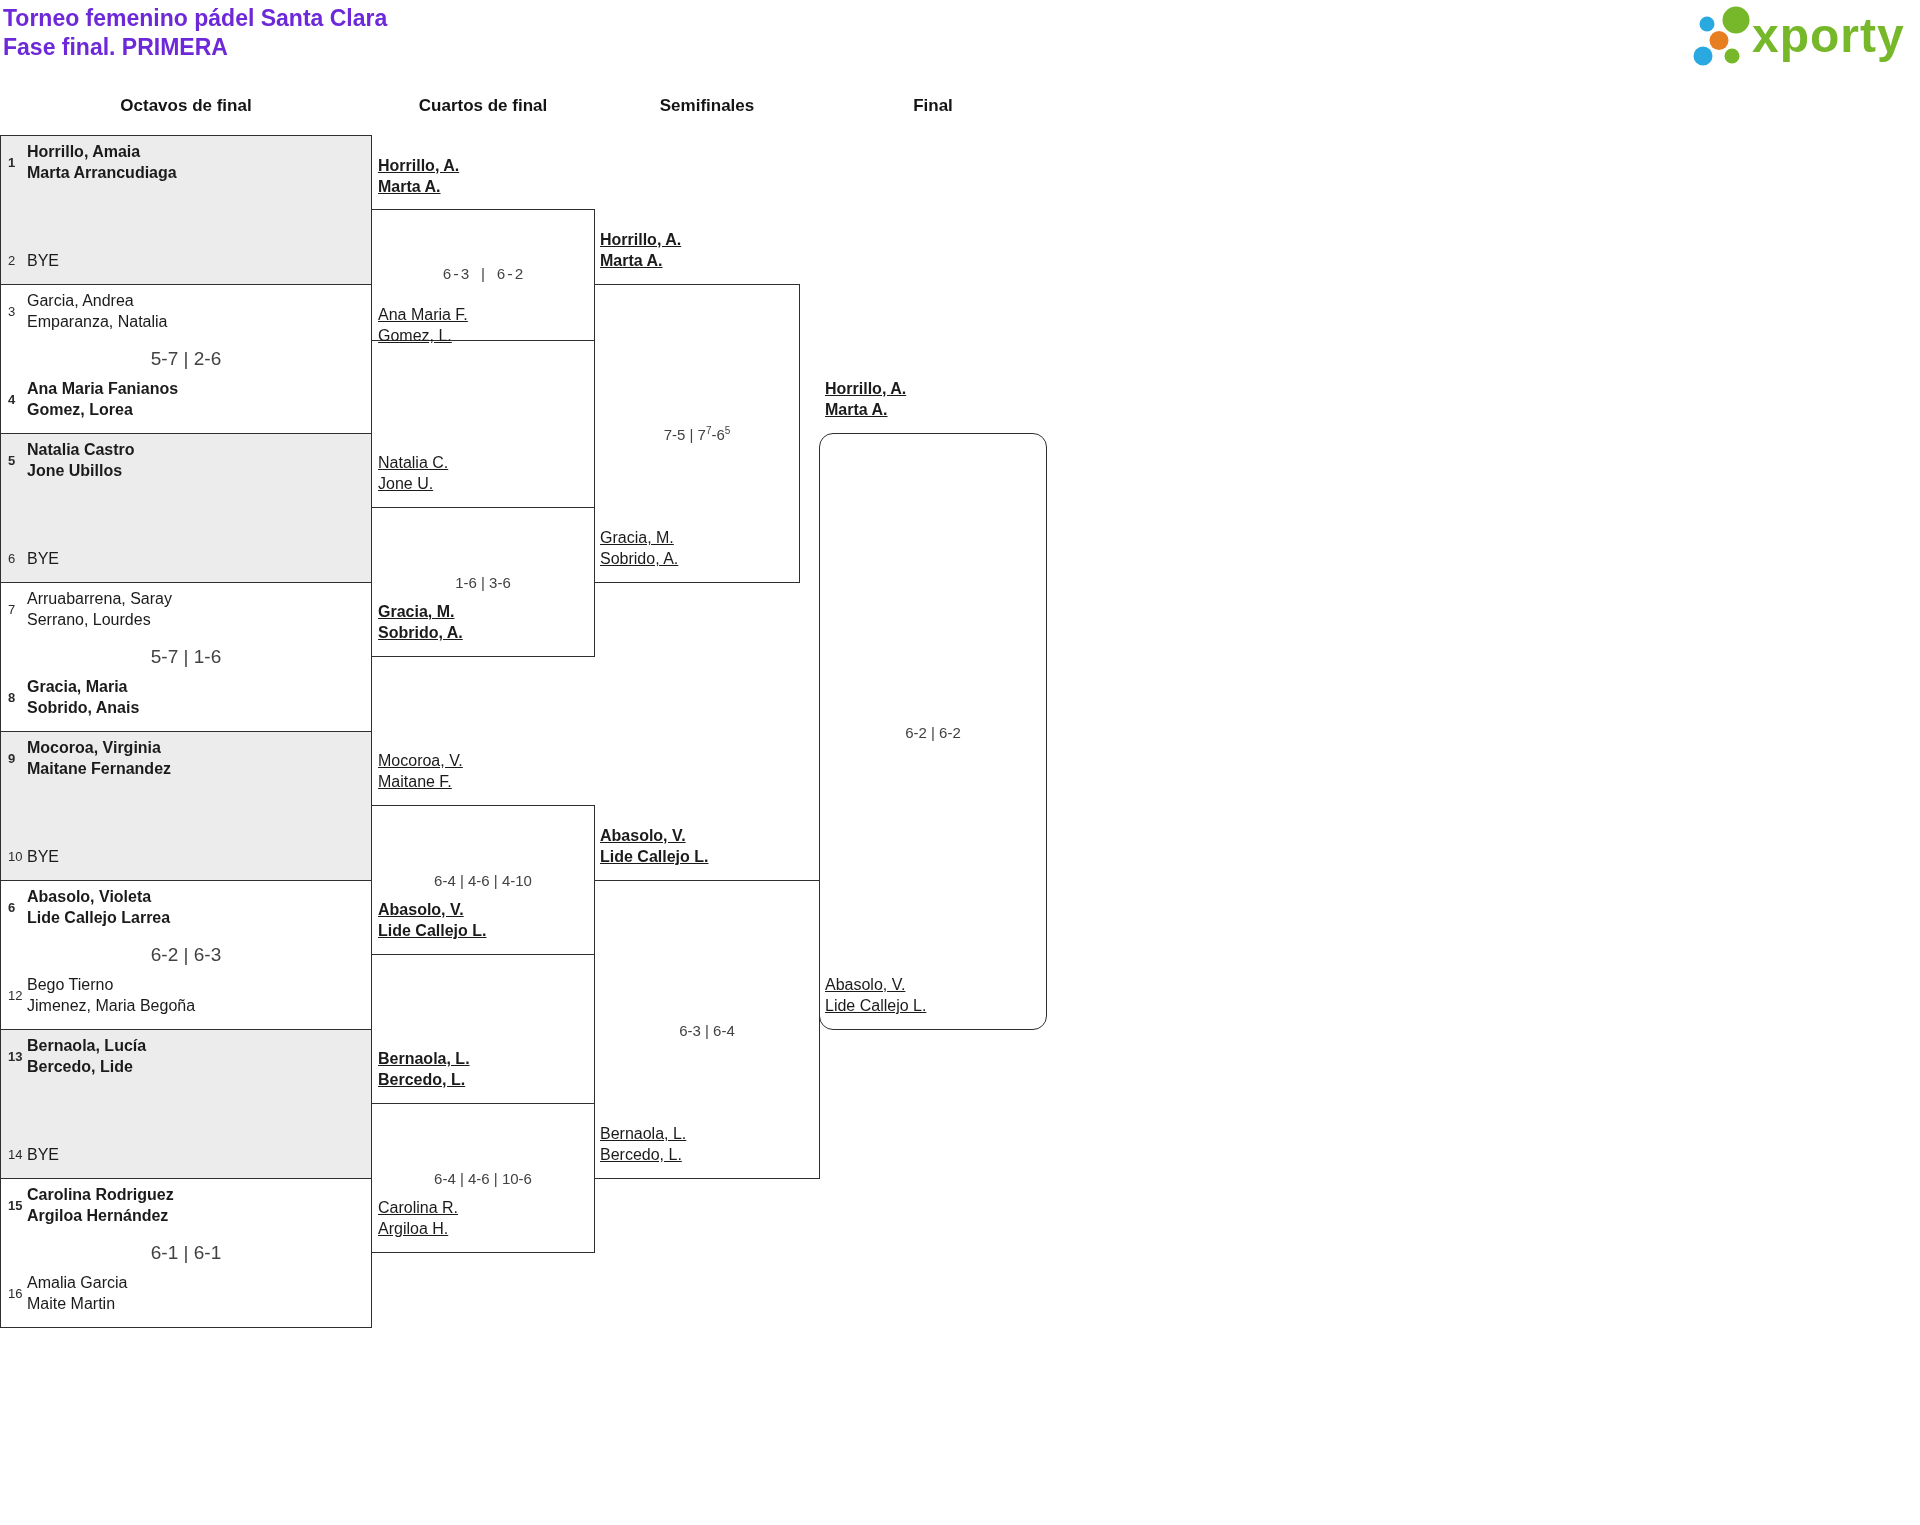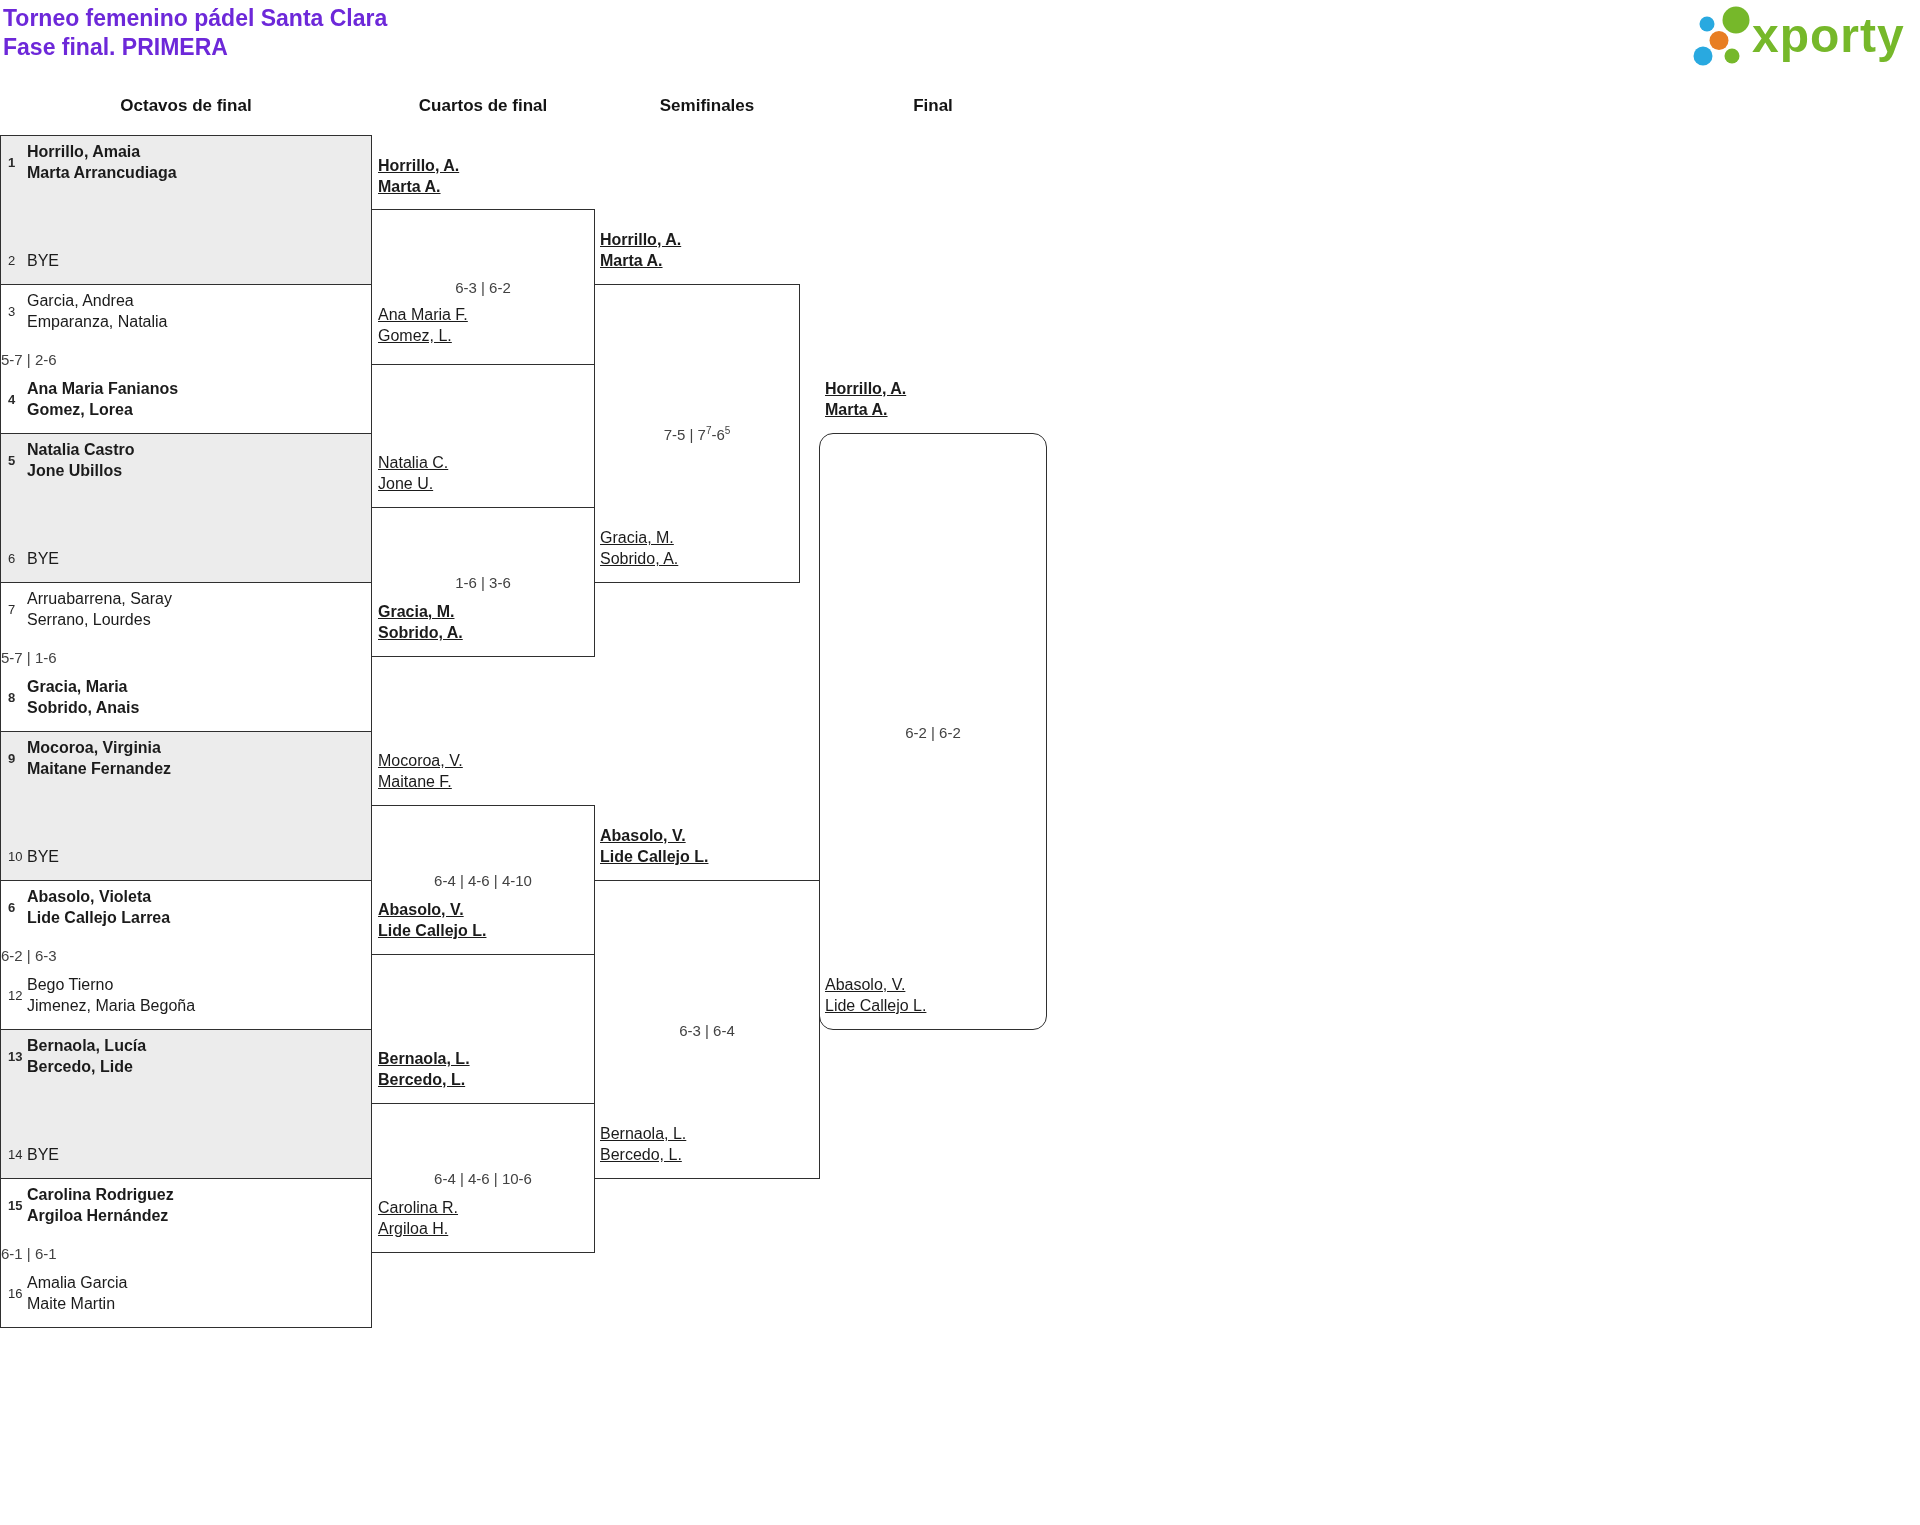"6-3 | 6-2" div.rbox { font-family: none -> Liberation Mono, monospace; height: 156px -> 132px }
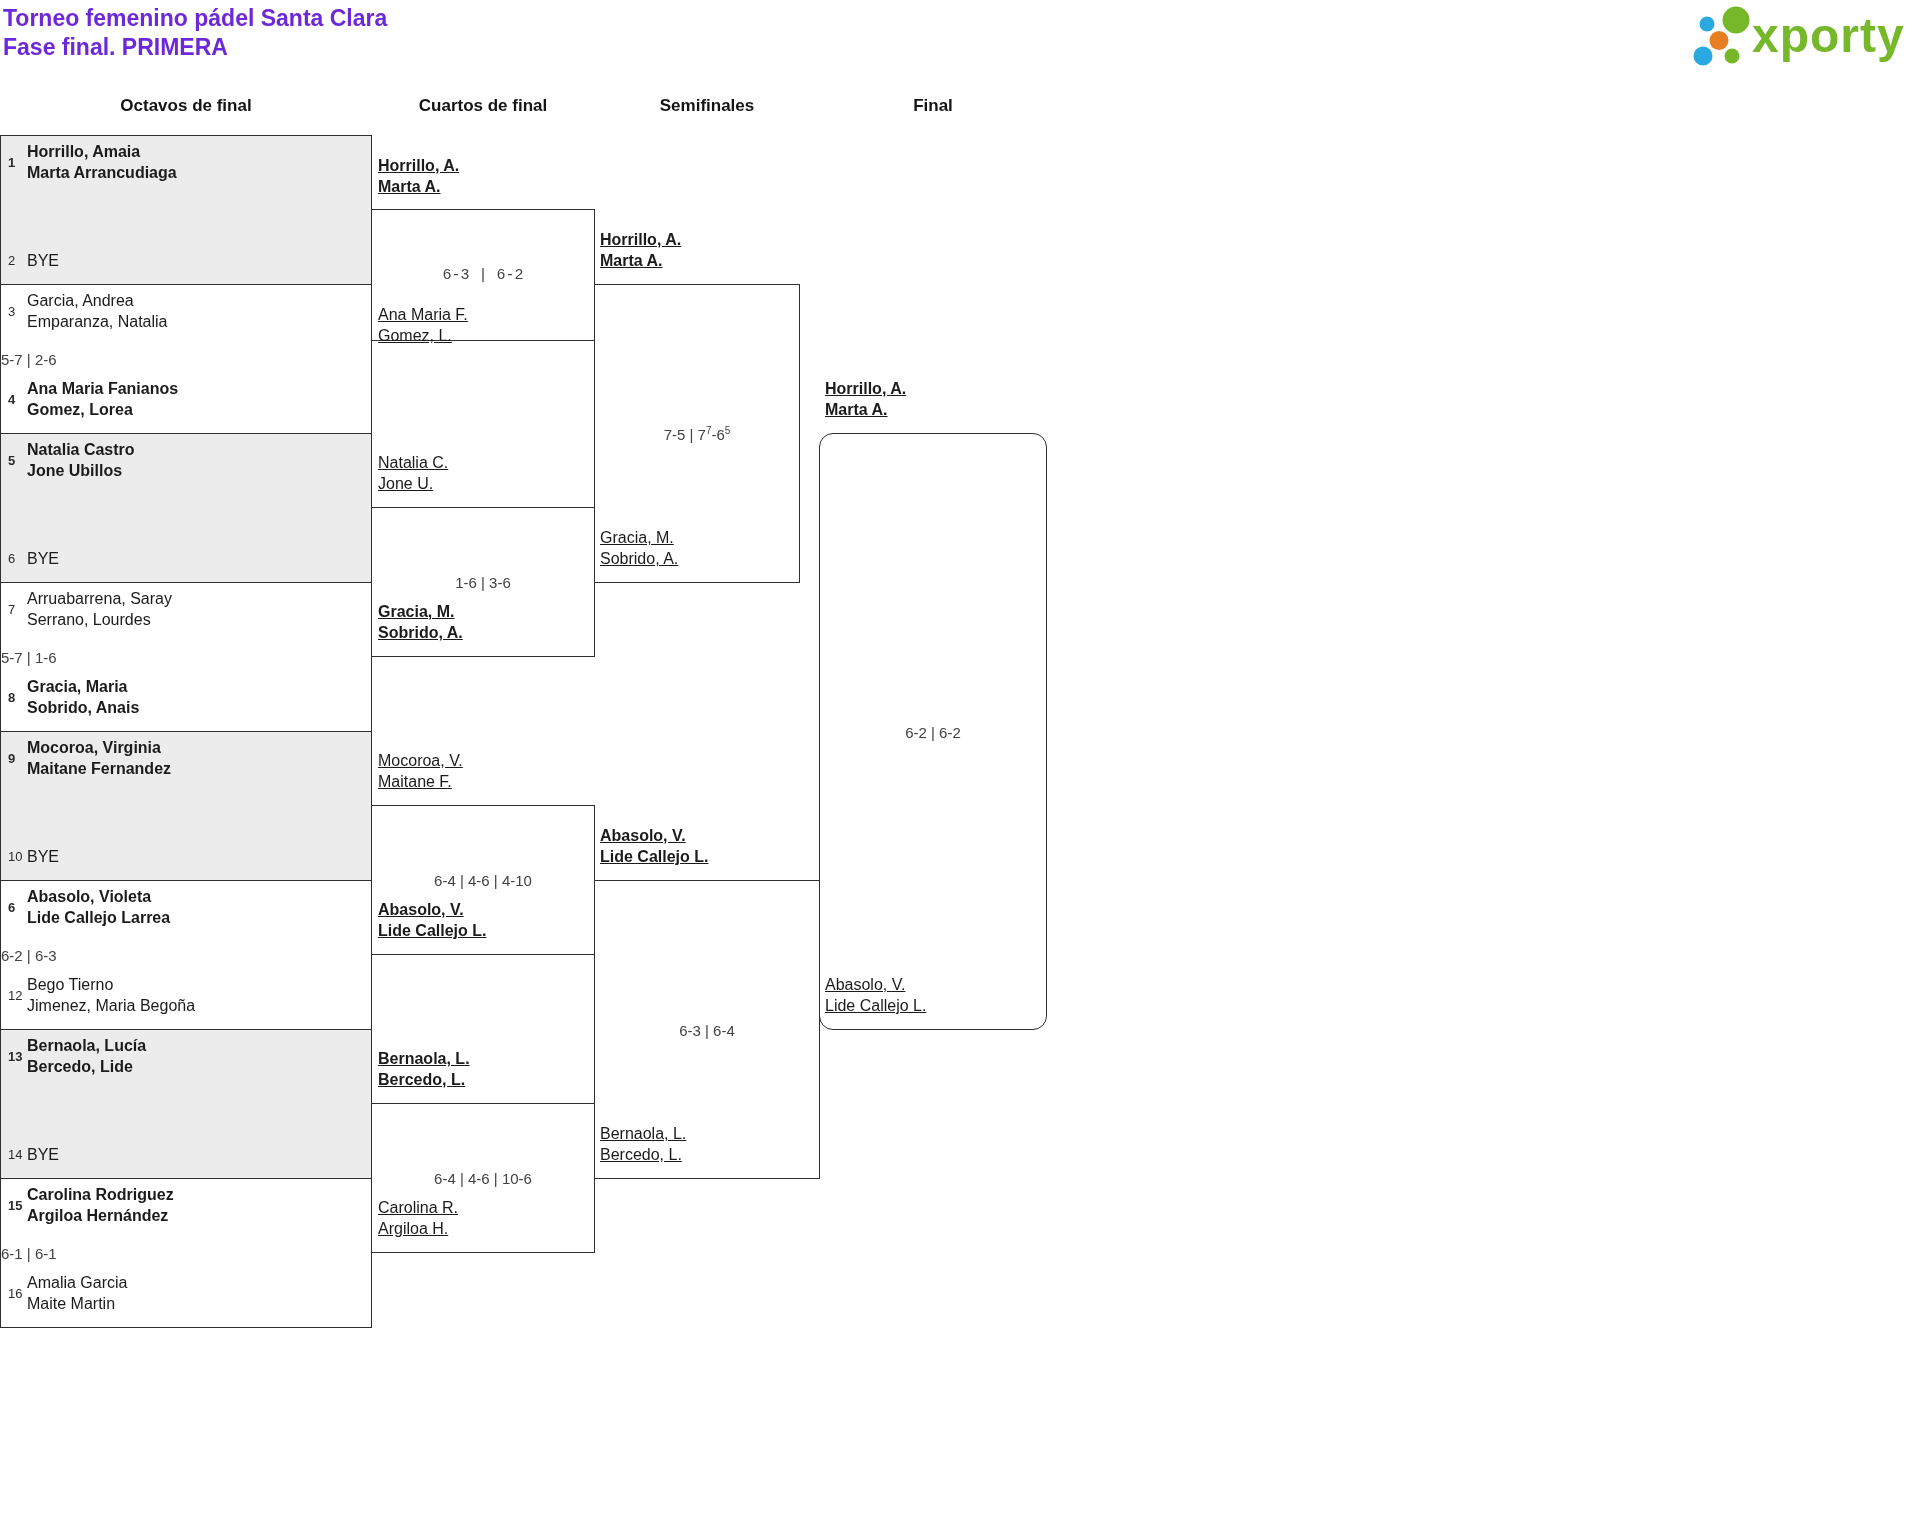"5-7 | 2-6" .mscore { font-size: 15px -> 19px; text-align: left -> center }
